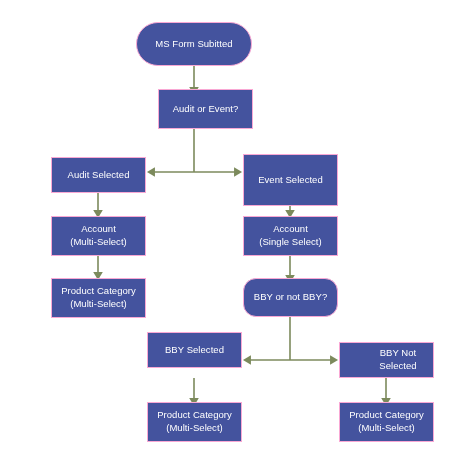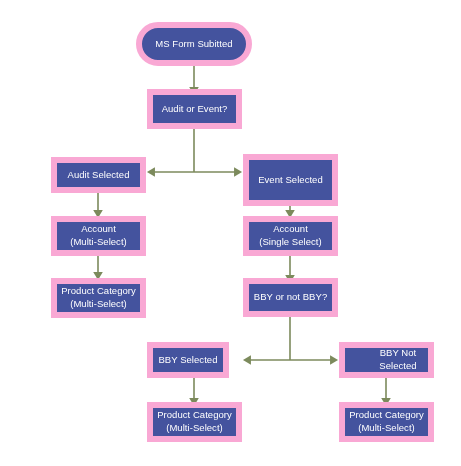"MS Form Subitted" .node { border: 6px solid #f9a8d4 -> 1px solid #f9a8d4 }
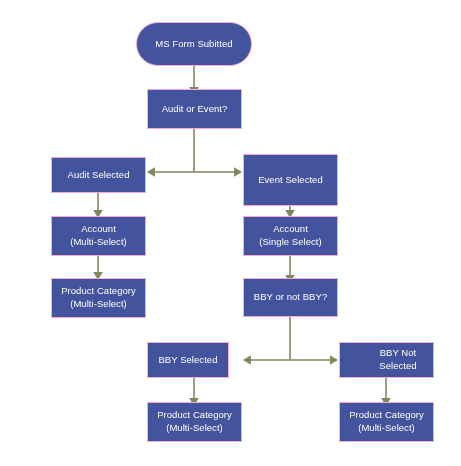"Audit or Event?" div.node { left: 147px -> 158px }
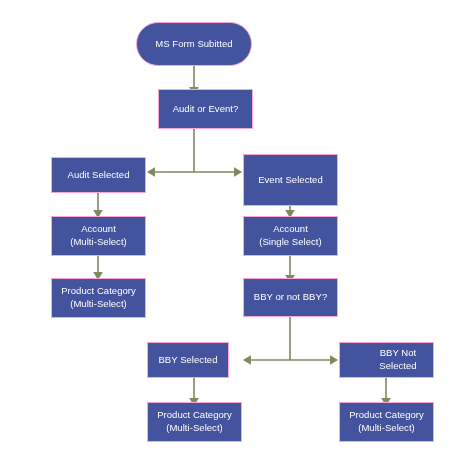"BBY or not BBY?" div.node { border-radius: none -> 13px }
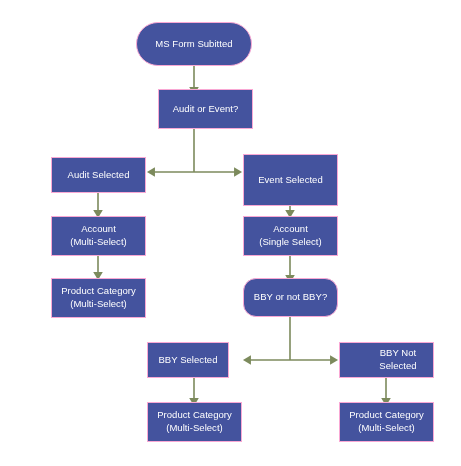"BBY Selected" div.node { top: 342px -> 332px; width: 82px -> 95px }
